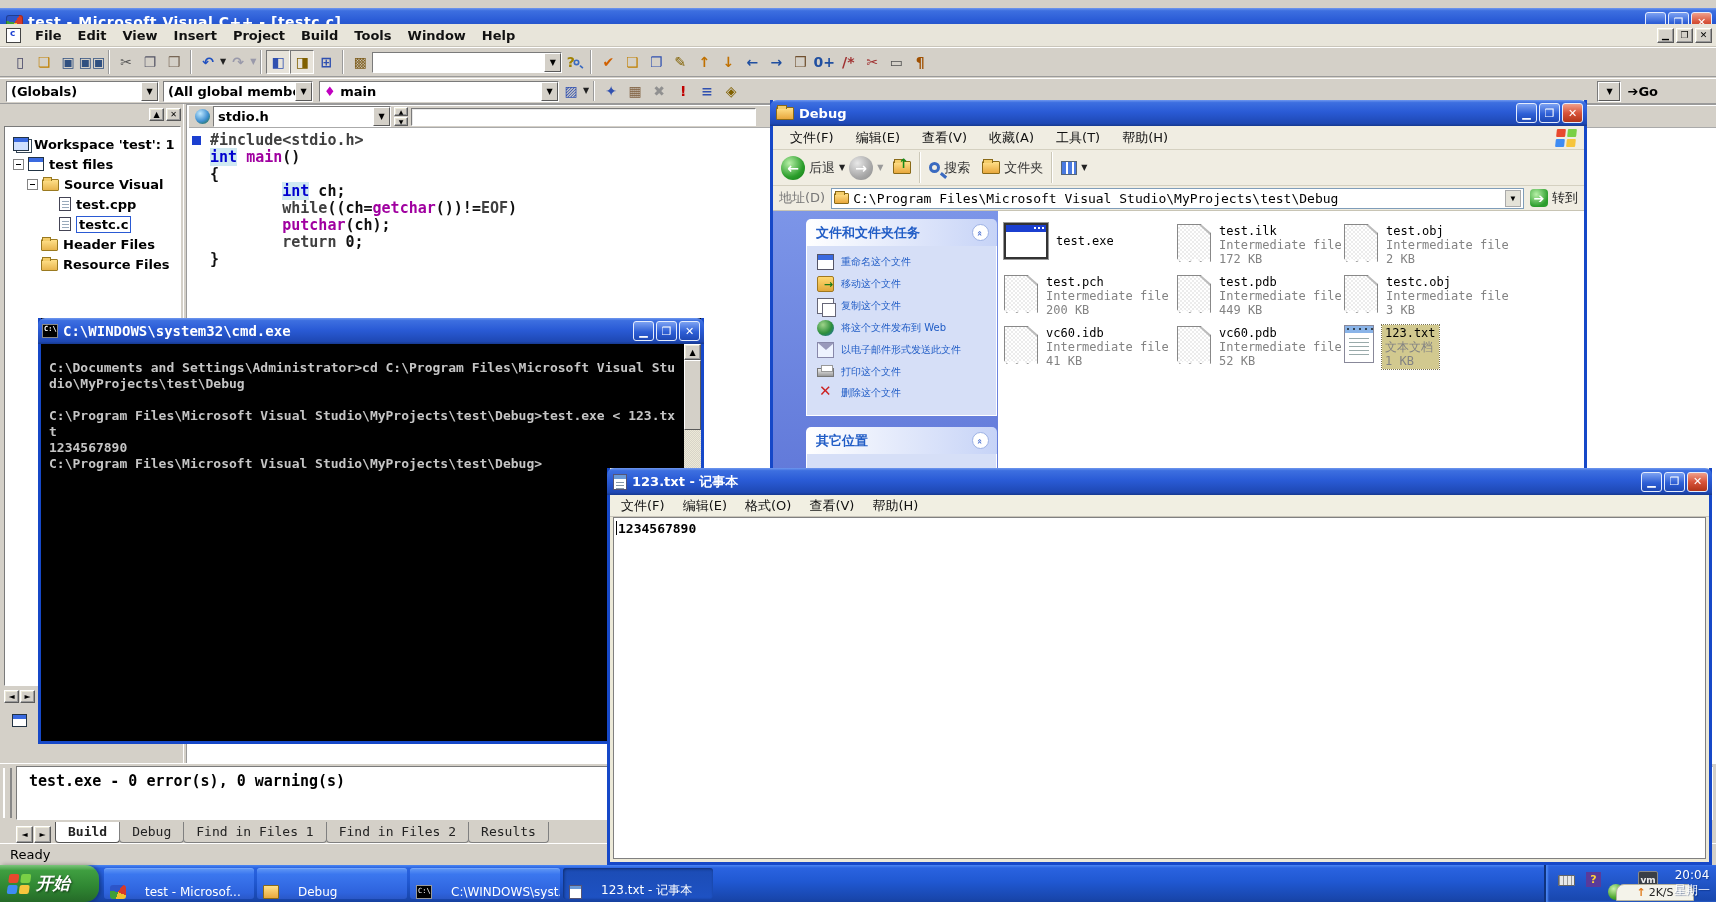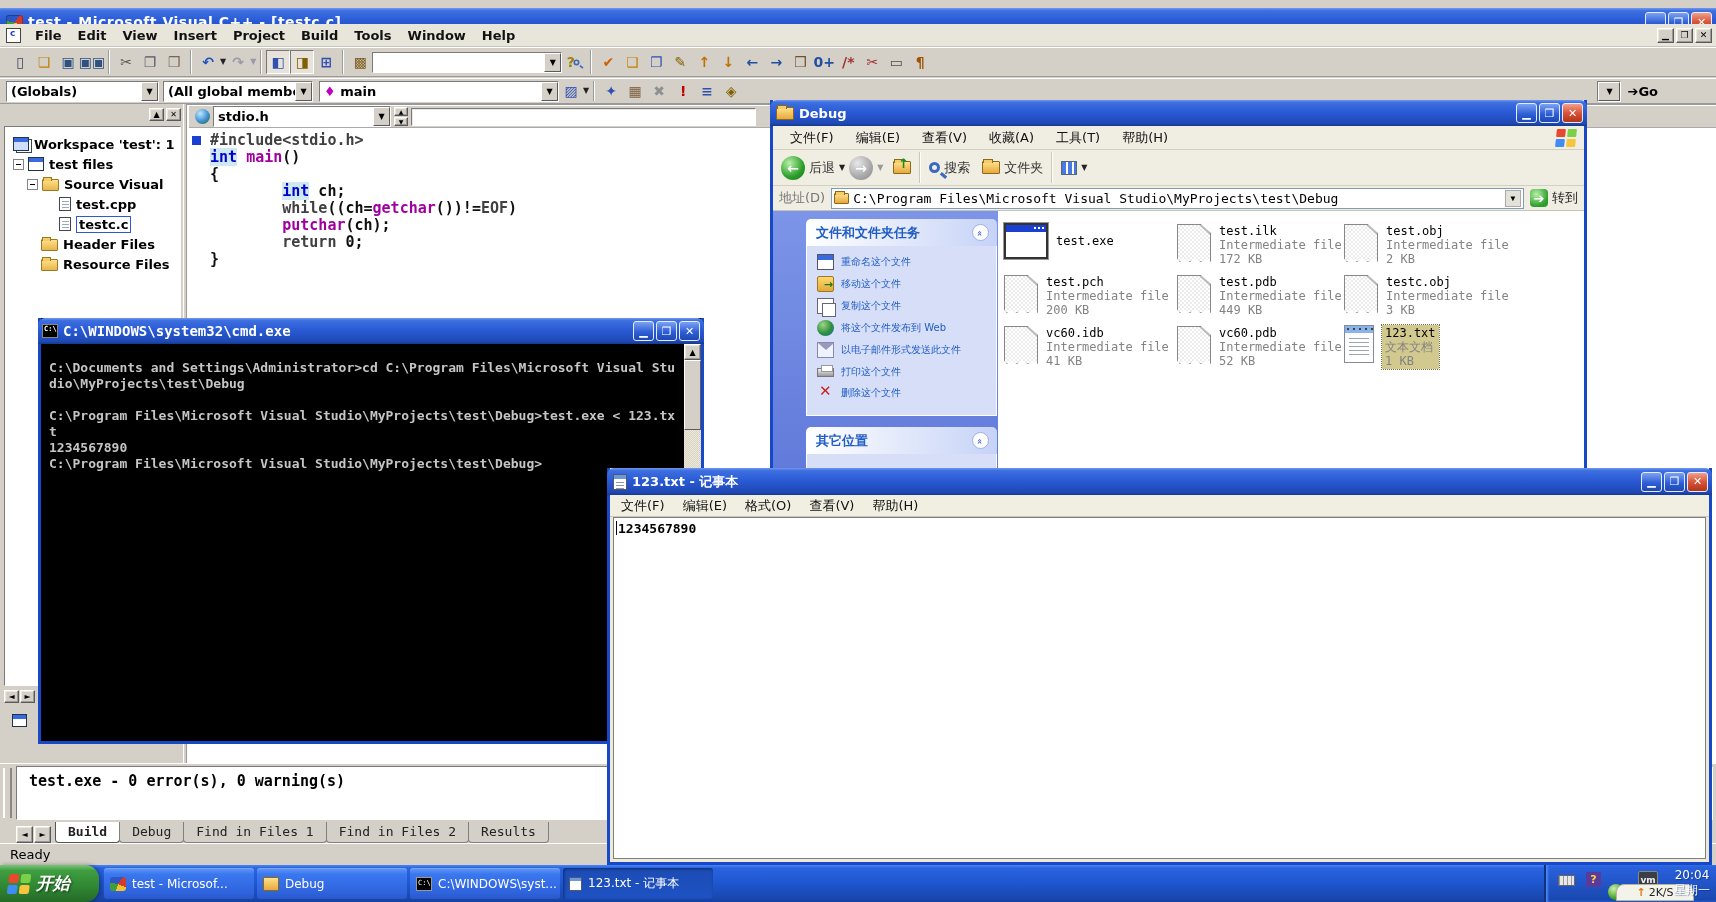"test - Microsof..." .taskbtn { align-items: center -> flex-end; gap: 6px -> 19px }
